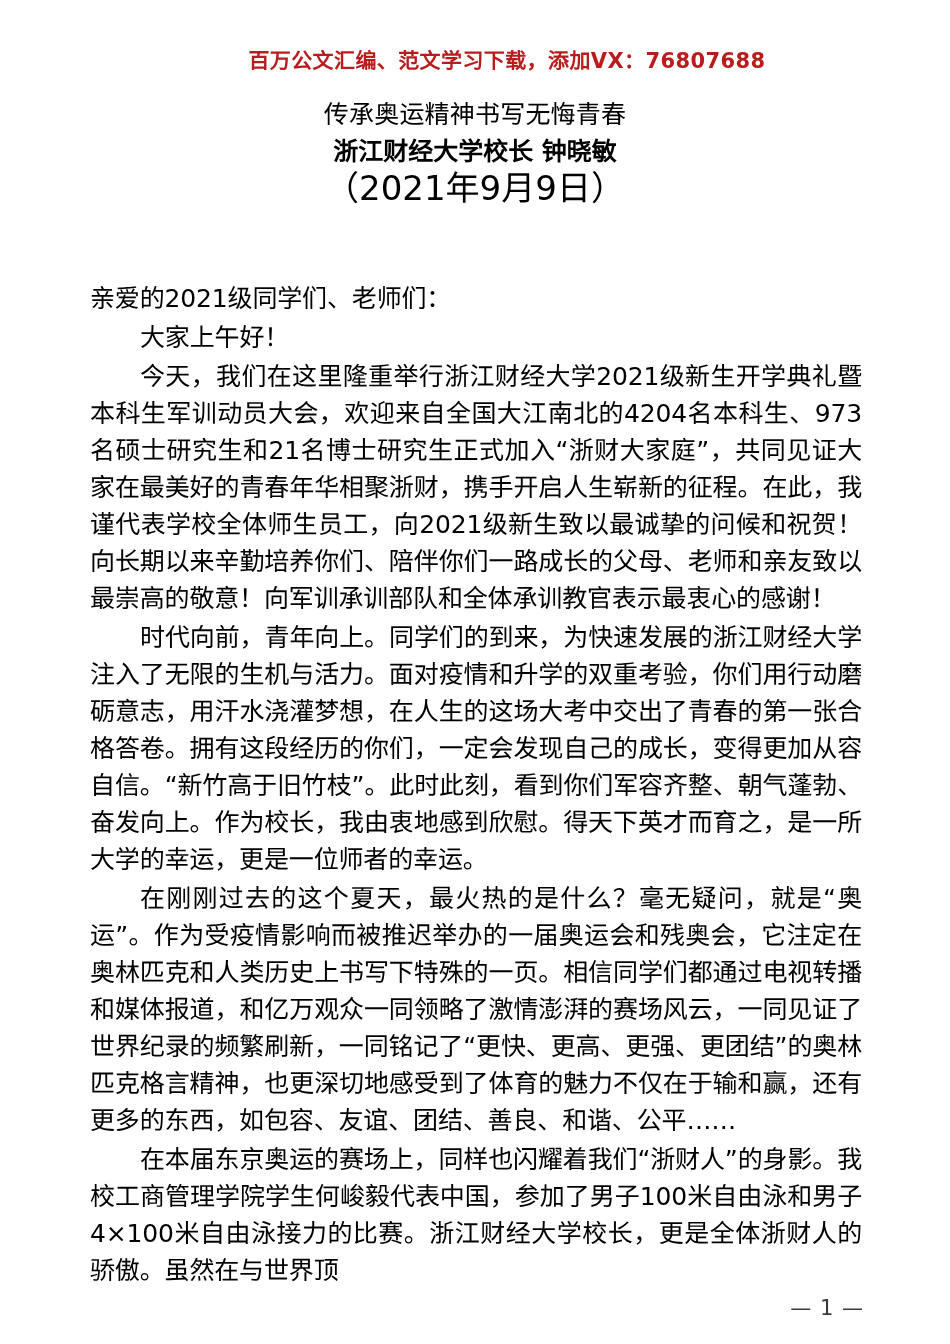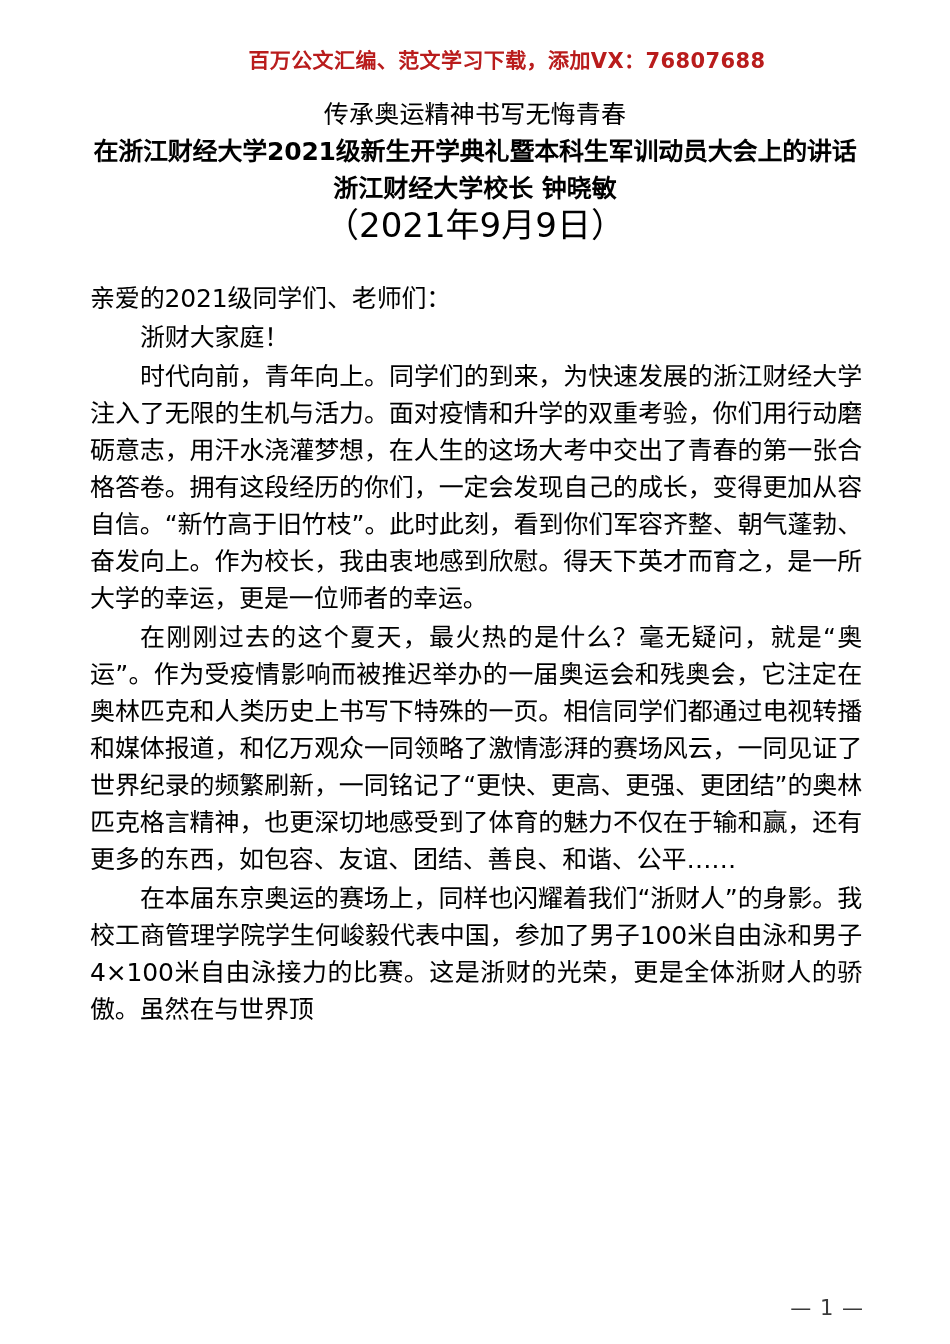"在浙江财经大学2021级新生开学典礼暨本科生军训动员大会上的讲话" div.doc-subtitle { html: <div>在浙江财经大学2021级新生开学典礼暨本科生军训动员大会上的讲话</div> -> none }
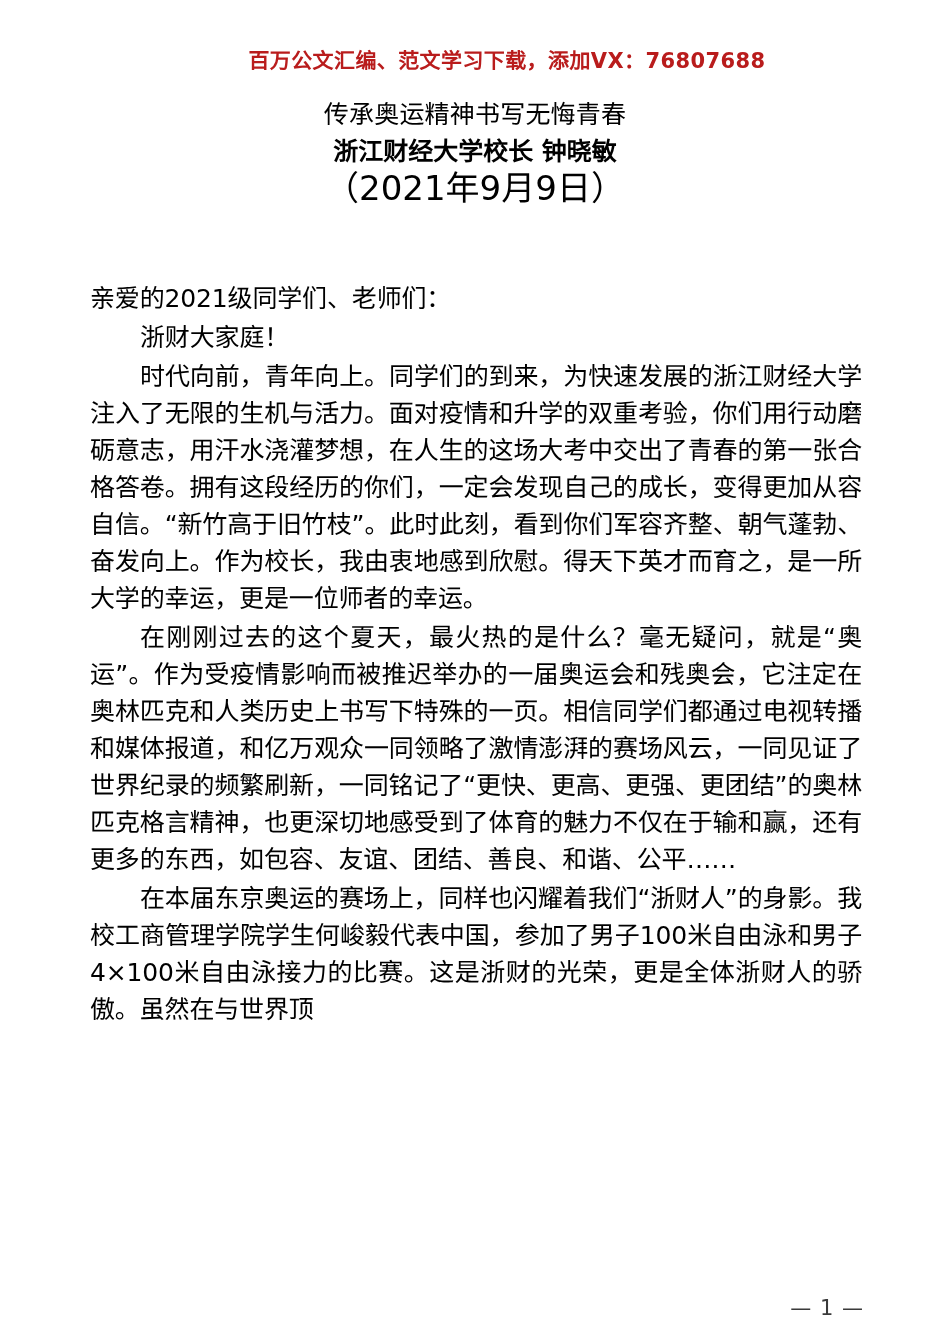"浙财大家庭！" p.para { text: 浙财大家庭 -> 大家上午好 }
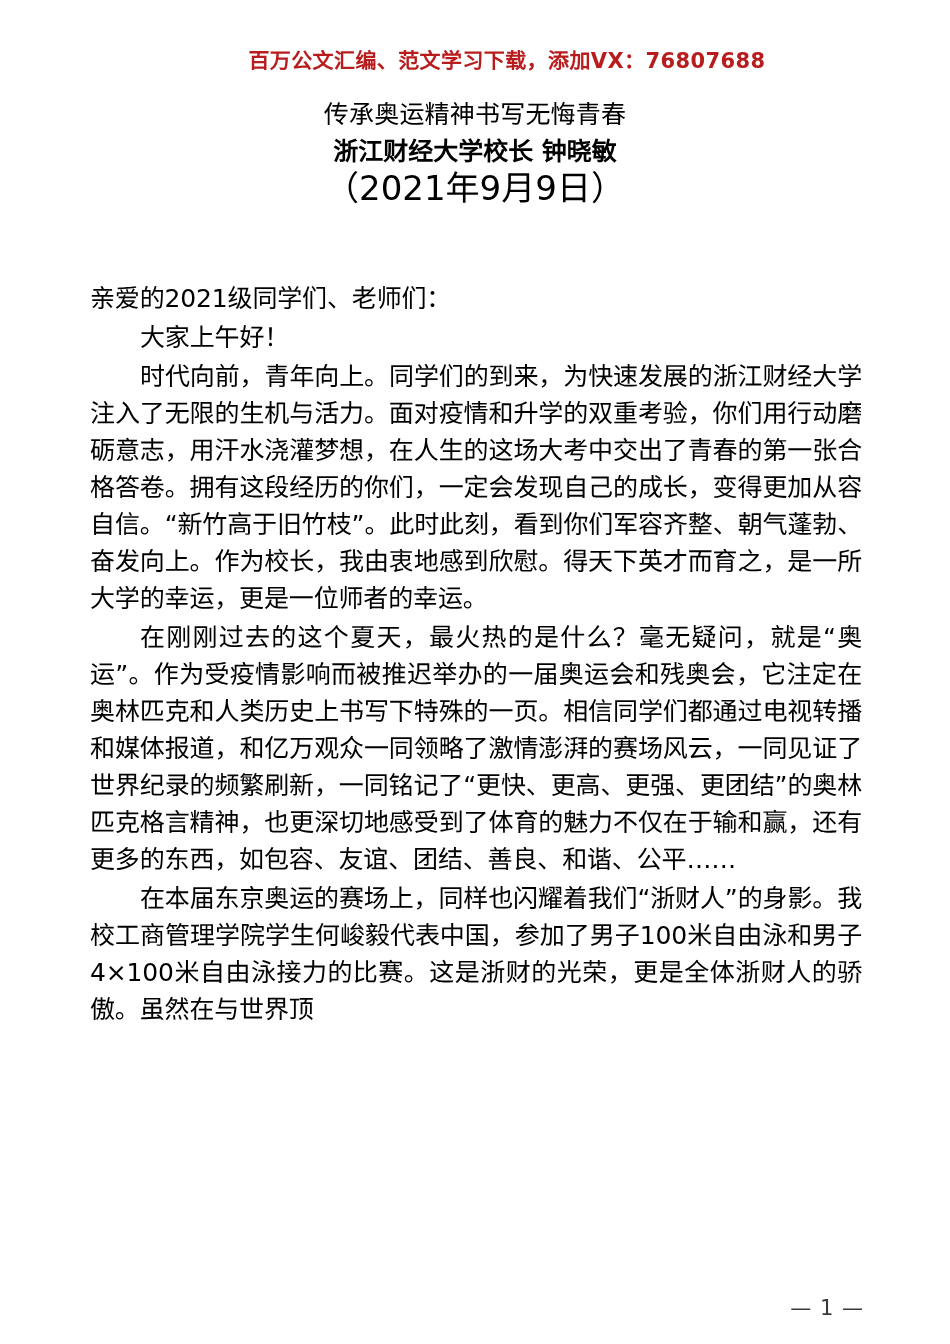"今天，我们在这里隆重举行浙江财经大学2021级新生开学典礼暨本科生军训动员大会，" p.para { html: none -> <p>今天，我们在这里隆重举行浙江财经大学2021级新生开学典礼暨本科生军训动员大会，欢迎来自全国大江南北的4204名本科生、973名硕士研究生和21名博士研究生正式加入“浙财大家庭”，共同见证大家在最美好的青春年华相聚浙财，携手开启人生崭新的征程。在此，我谨代表学校全体师生员工，向2021级新生致以最诚挚的问候和祝贺！向长期以来辛勤培养你们、陪伴你们一路成长的父母、老师和亲友致以最崇高的敬意！向军训承训部队和全体承训教官表示最衷心的感谢！</p> }
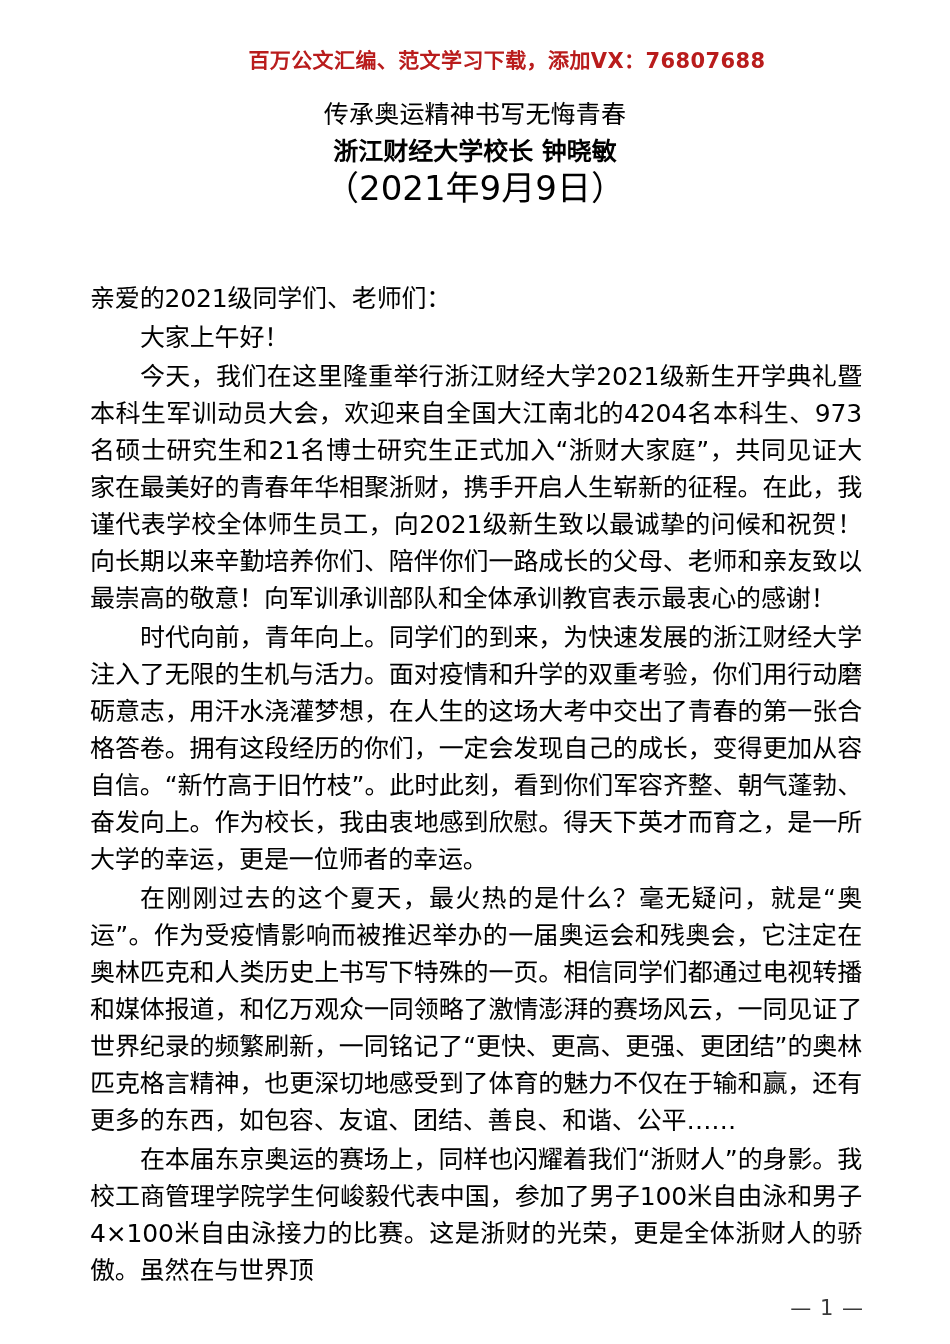"在本届东京奥运的赛场上，同样也闪耀着我们“浙财人”的身影。我校工商管理学院学生何" p.para { text: 这是浙财的光荣 -> 浙江财经大学校长 }
